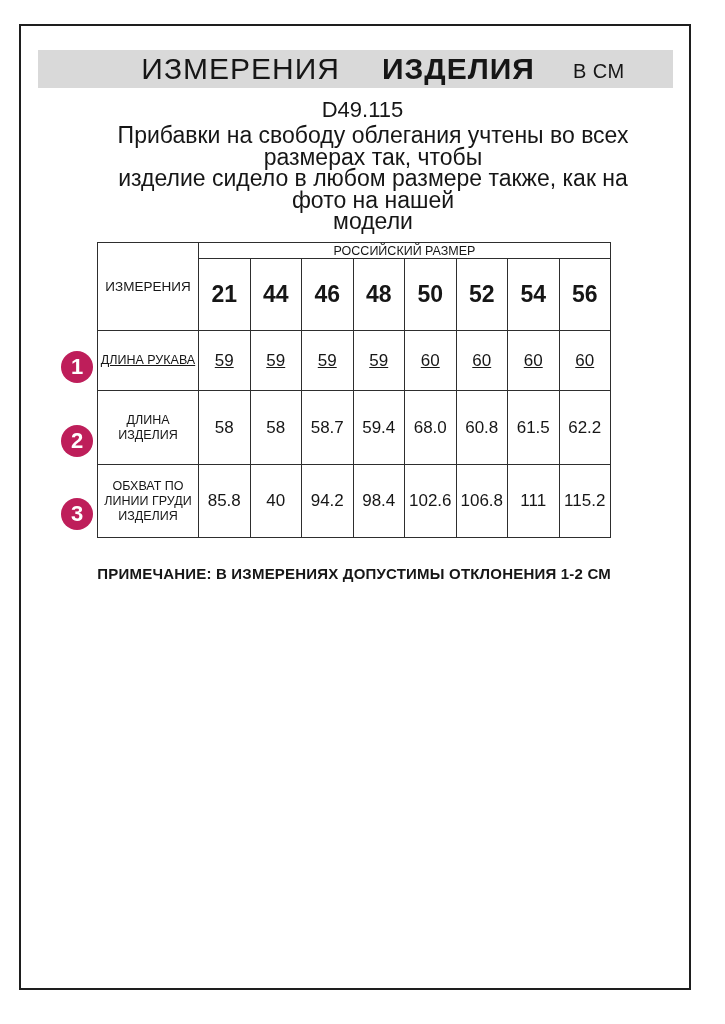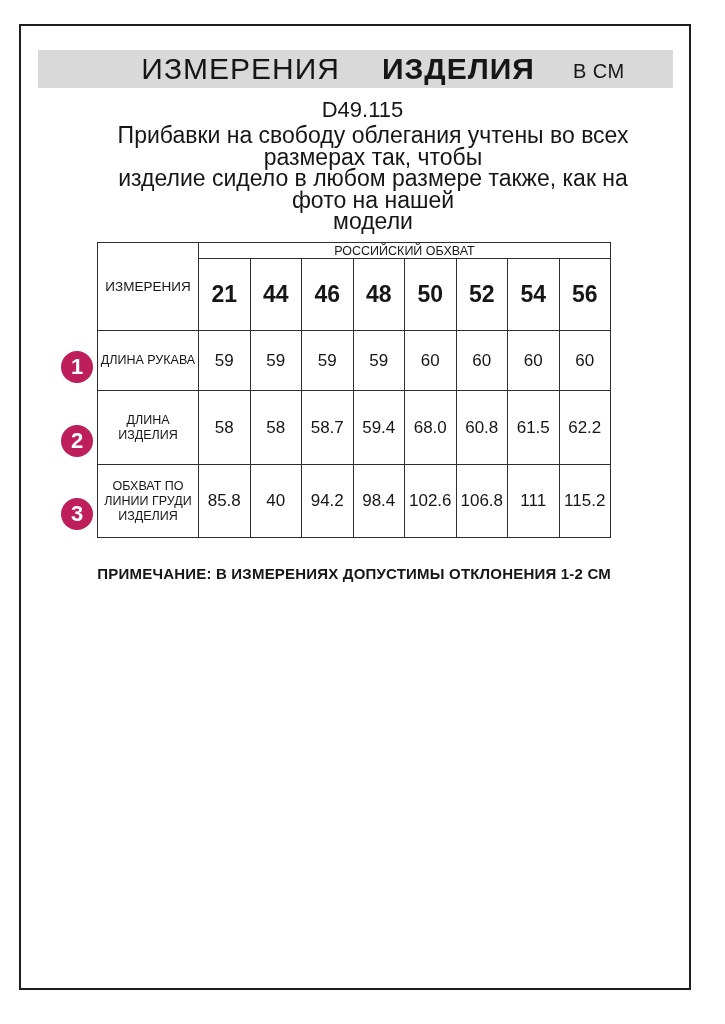"РОССИЙСКИЙ ОБХВАТ" td.ru-size-header { text: ОБХВАТ -> РАЗМЕР }
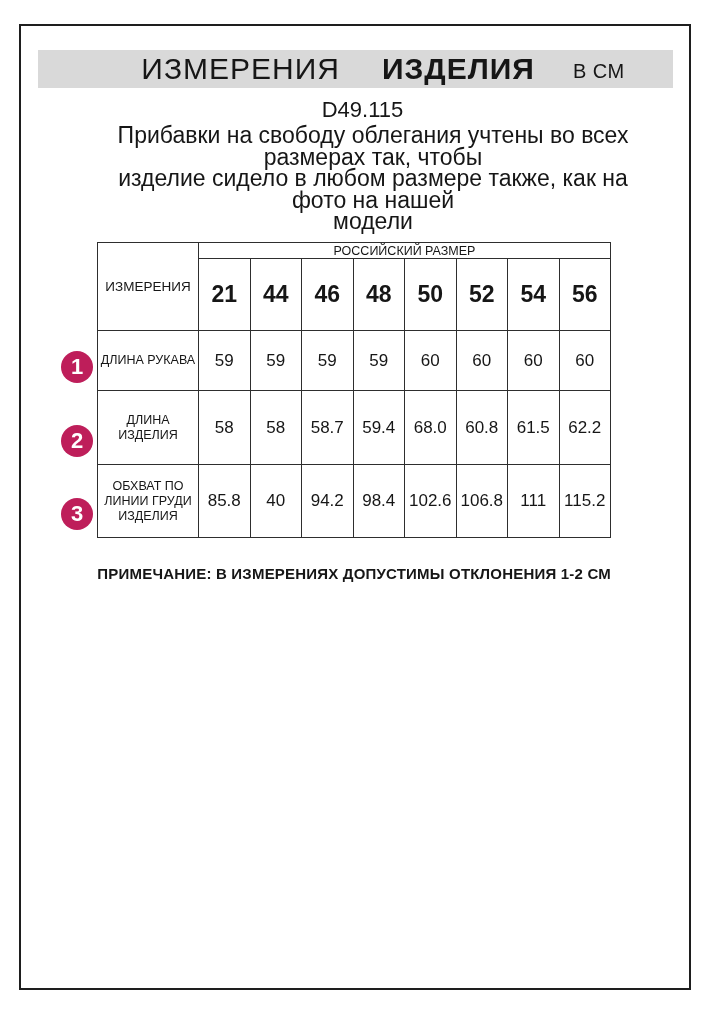"ДЛИНА РУКАВА" tr.data-row1 { text-decoration: none -> underline }
